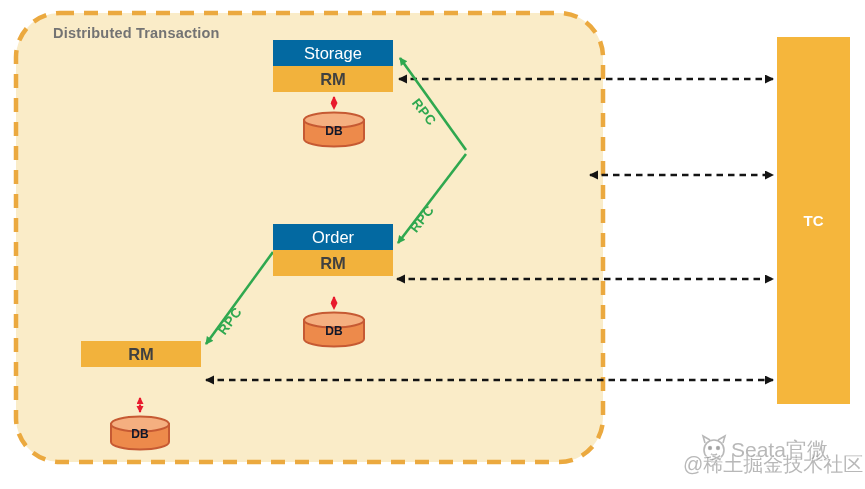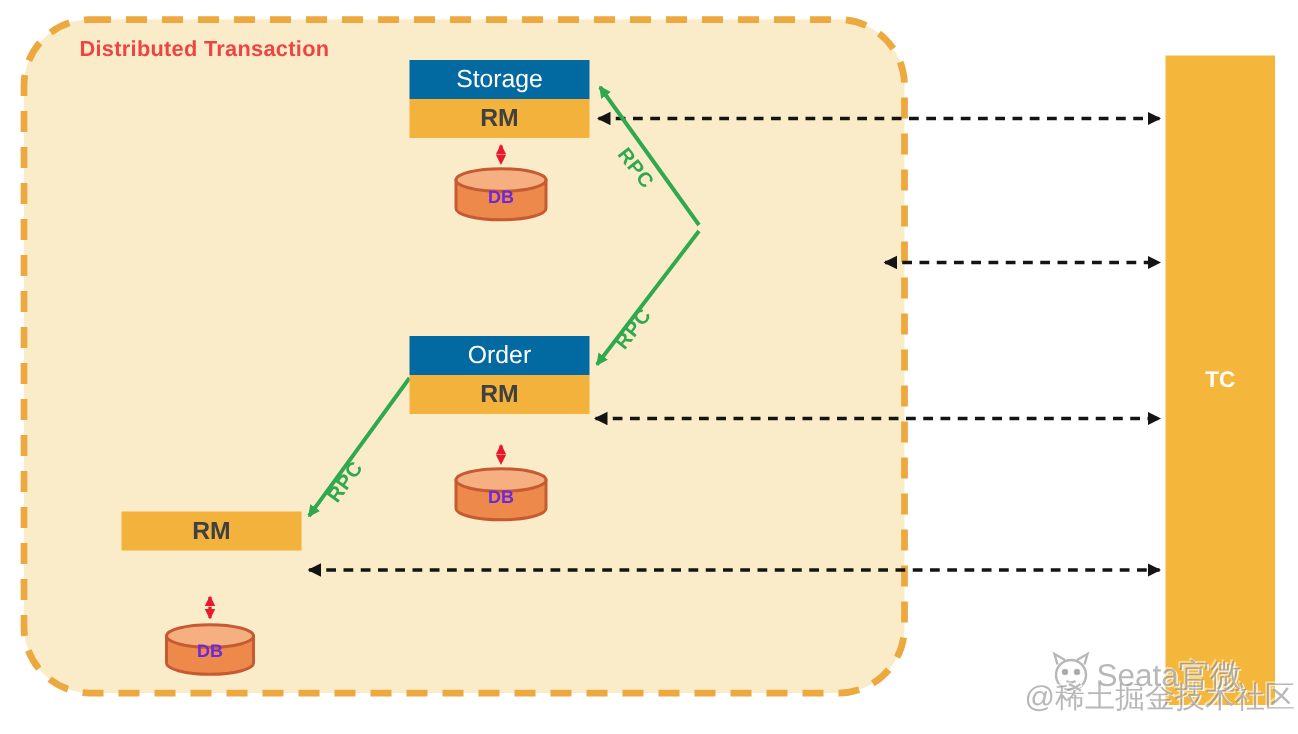"Distributed Transaction" .title { color: #ef4444 -> #737373 }
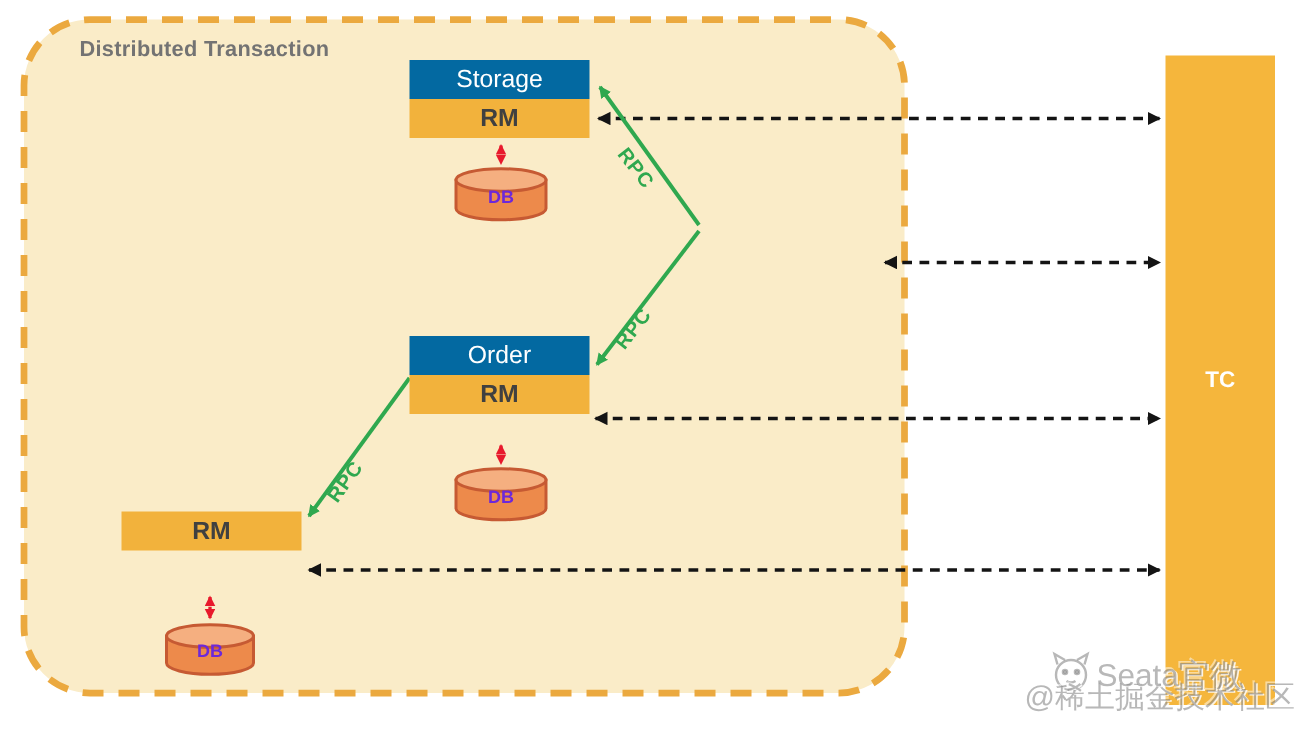"DB" .db-label { color: #6d28d9 -> #0f172a }
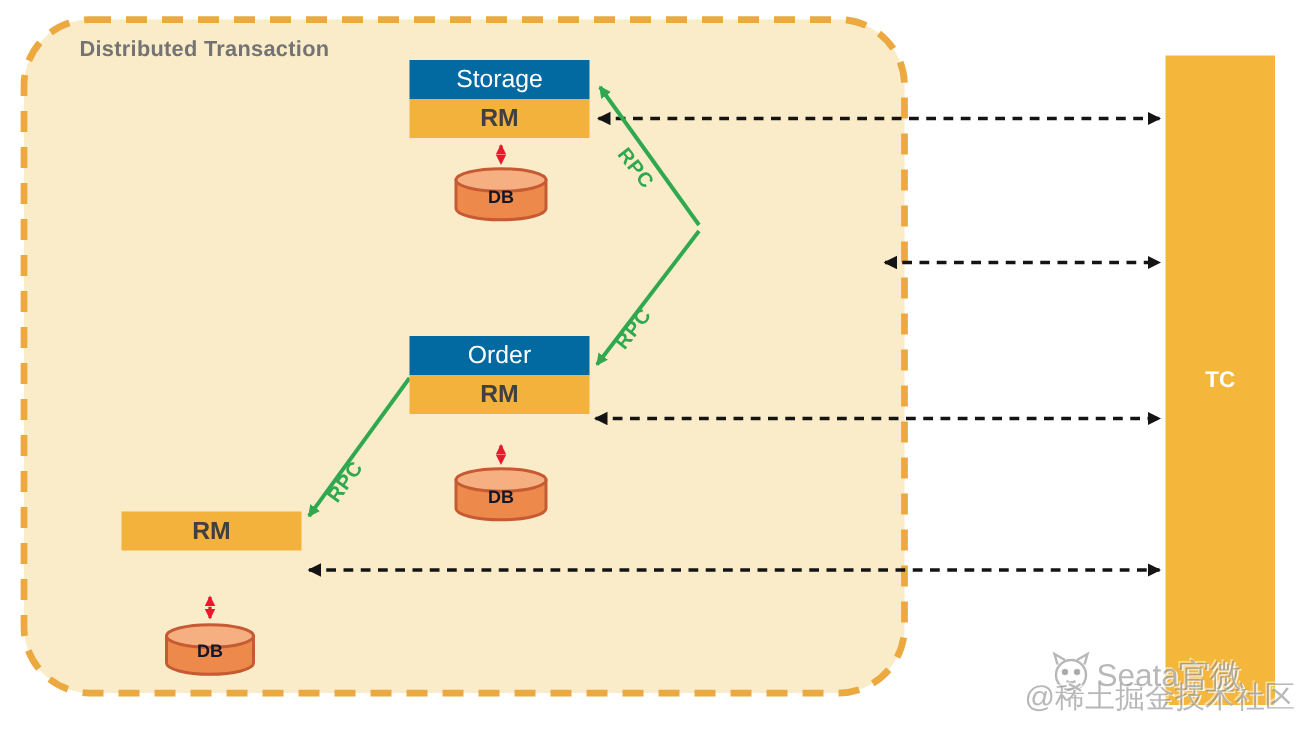"TC" .tc-box { height: 433px -> 367px }
